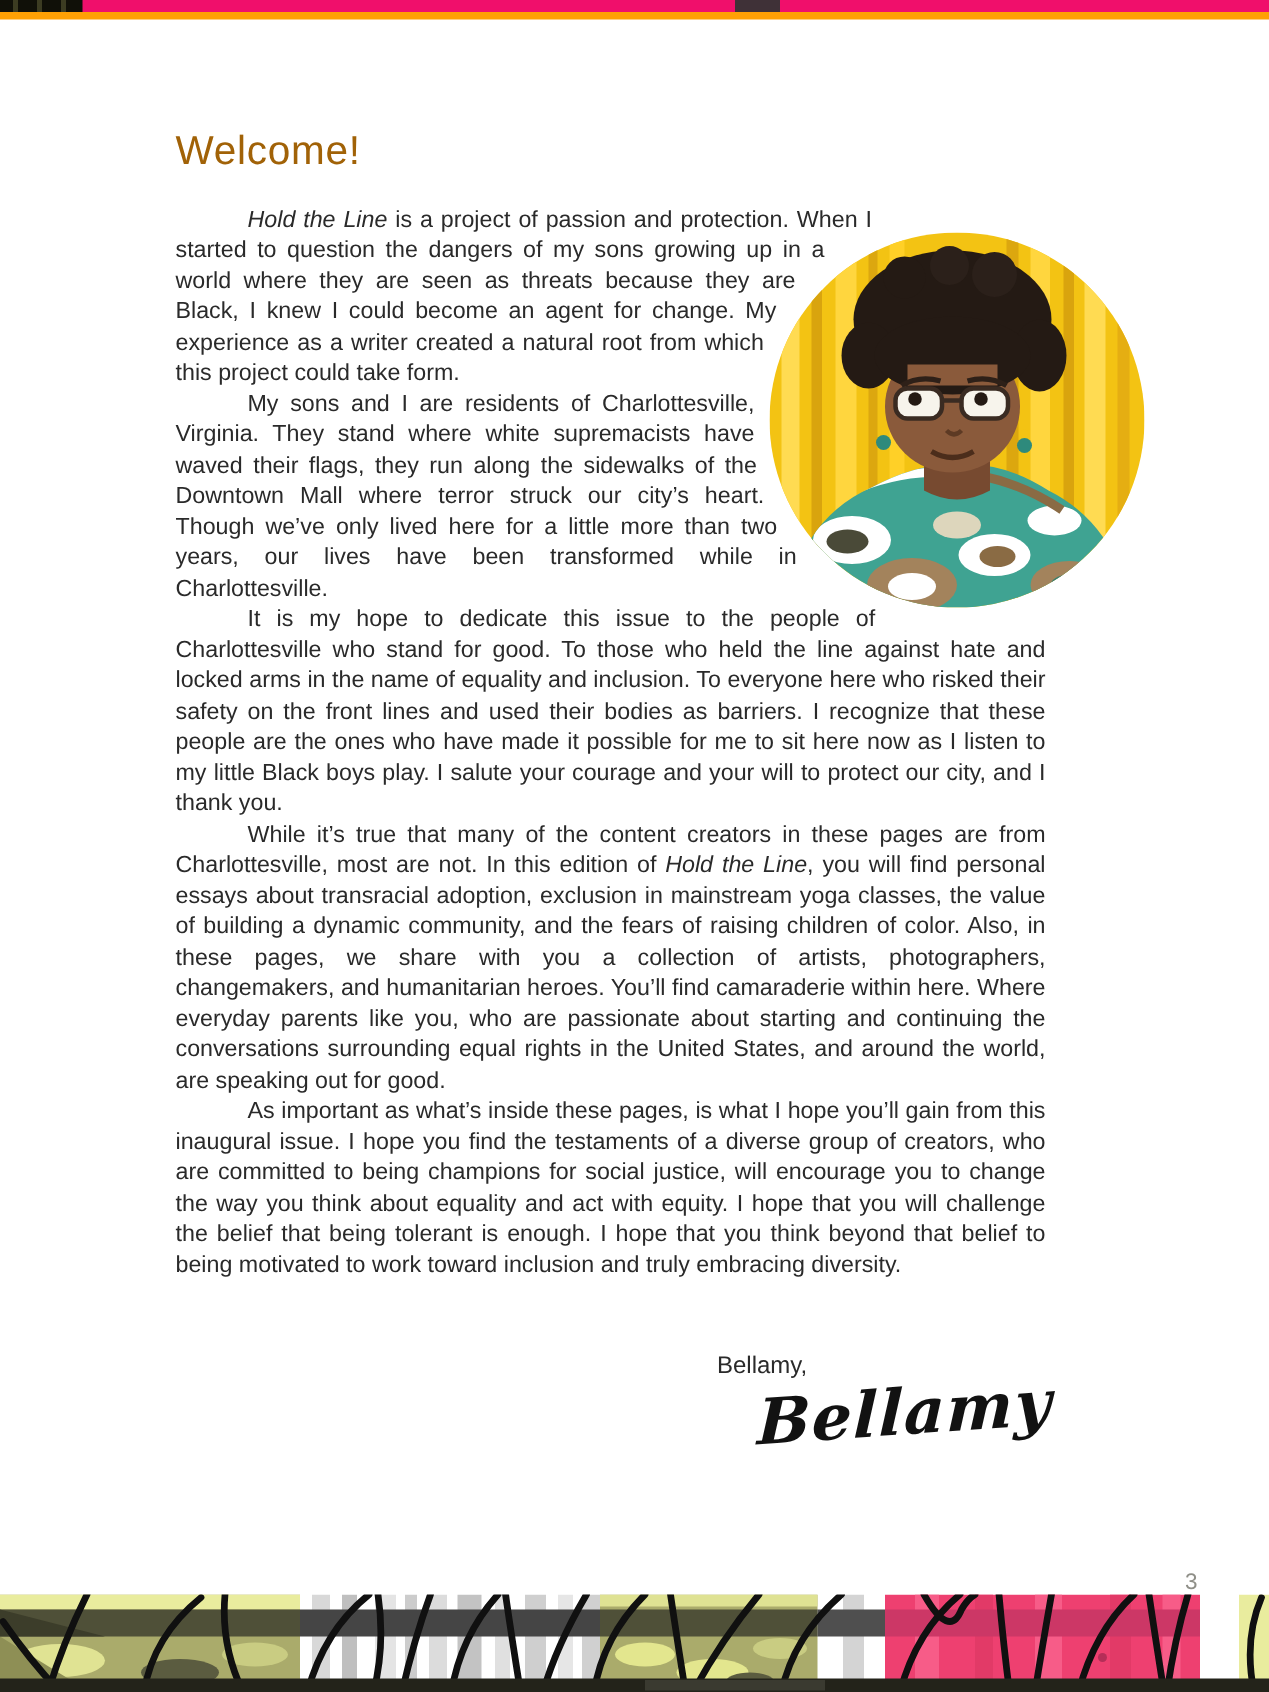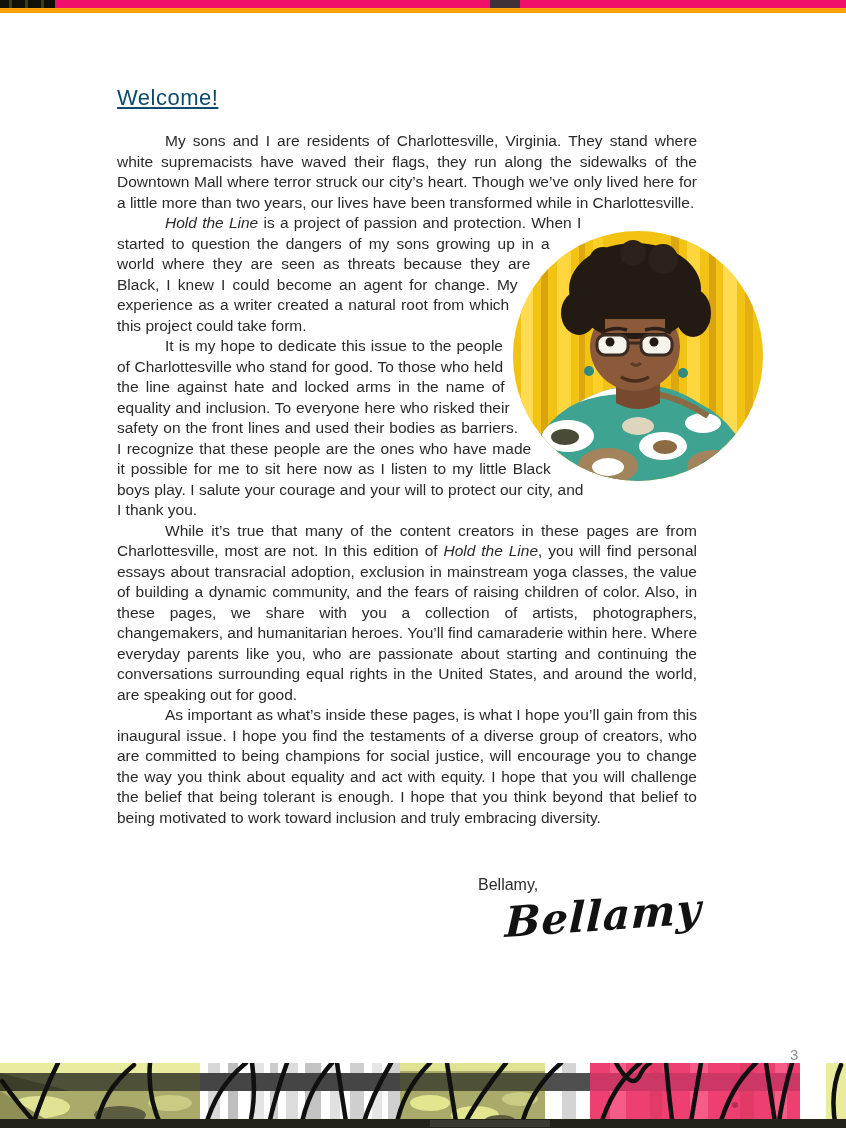"Welcome!" h1.welcome { color: #0c4a6e -> #a16207; font-size: 22px -> 27px; text-decoration: underline -> none }
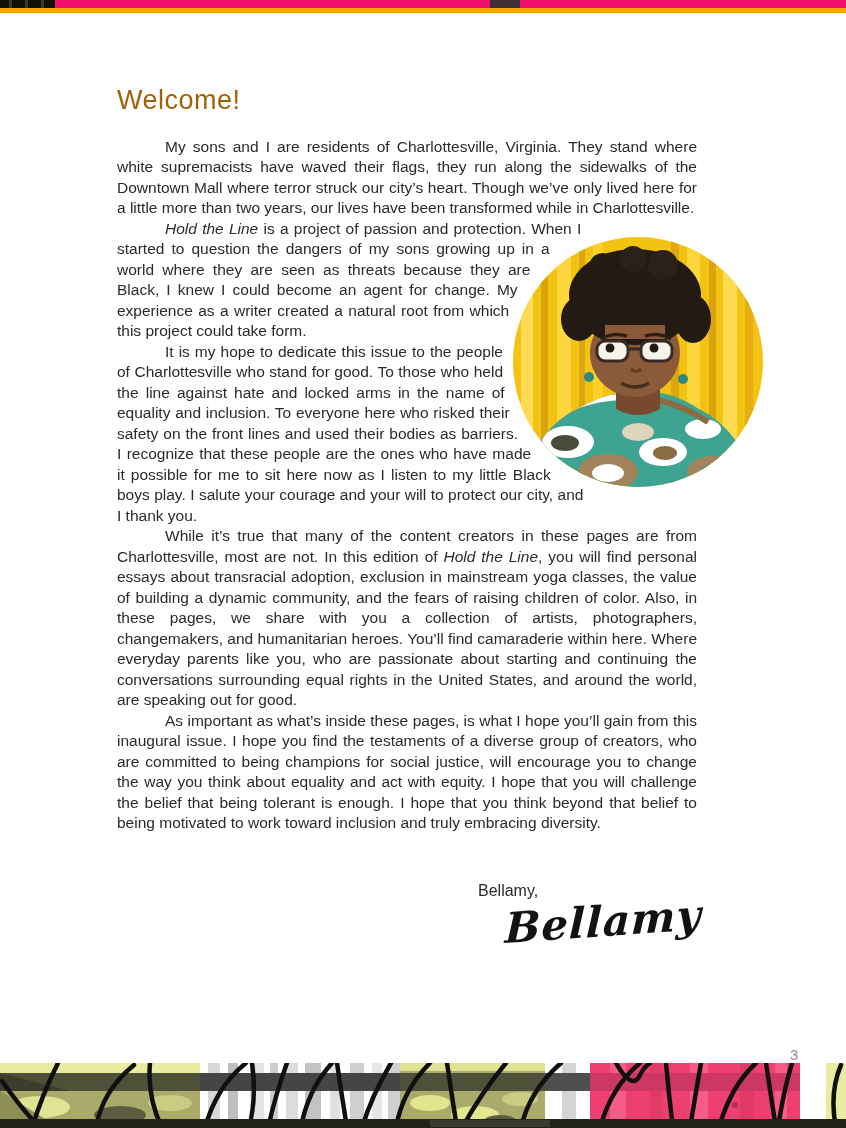"My sons and I are" p.para { order: before "Hold the Line is a" -> after "Hold the Line is a" }
